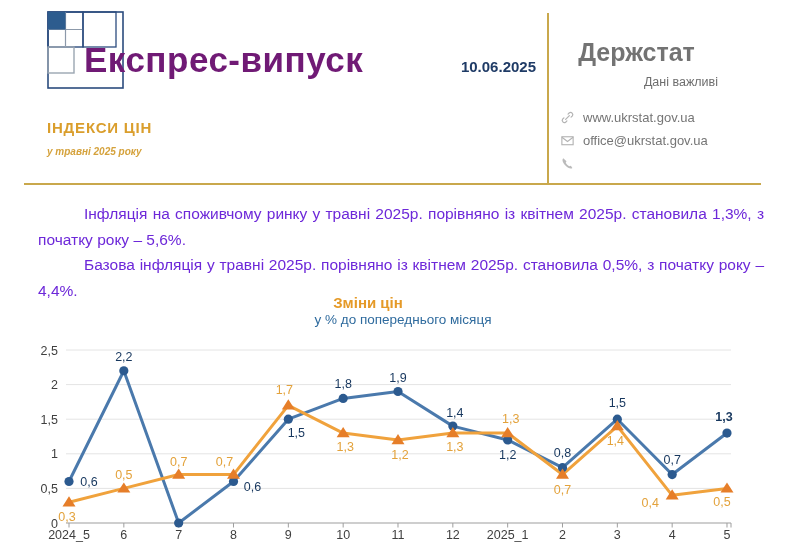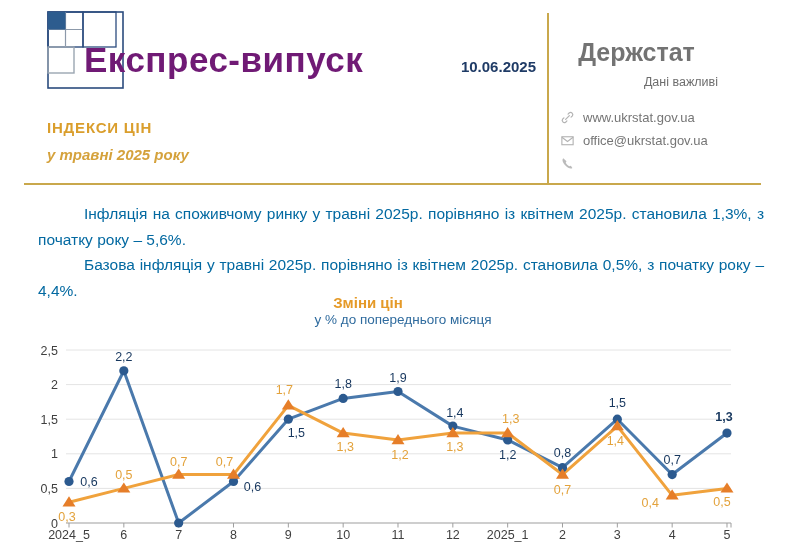"у травні 2025 року" .release-subtitle { font-size: 15px -> 10px }
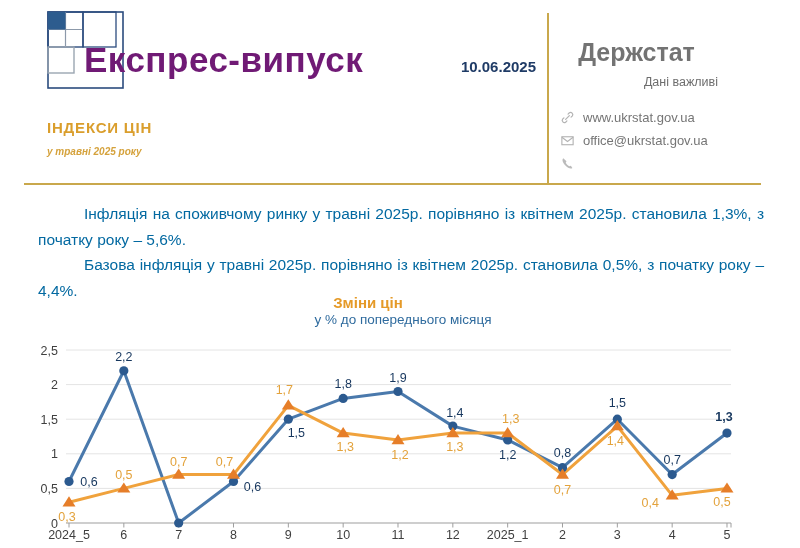"Інфляція на споживчому ринку у" .body-text p { color: #0369a1 -> #6d28d9 }
